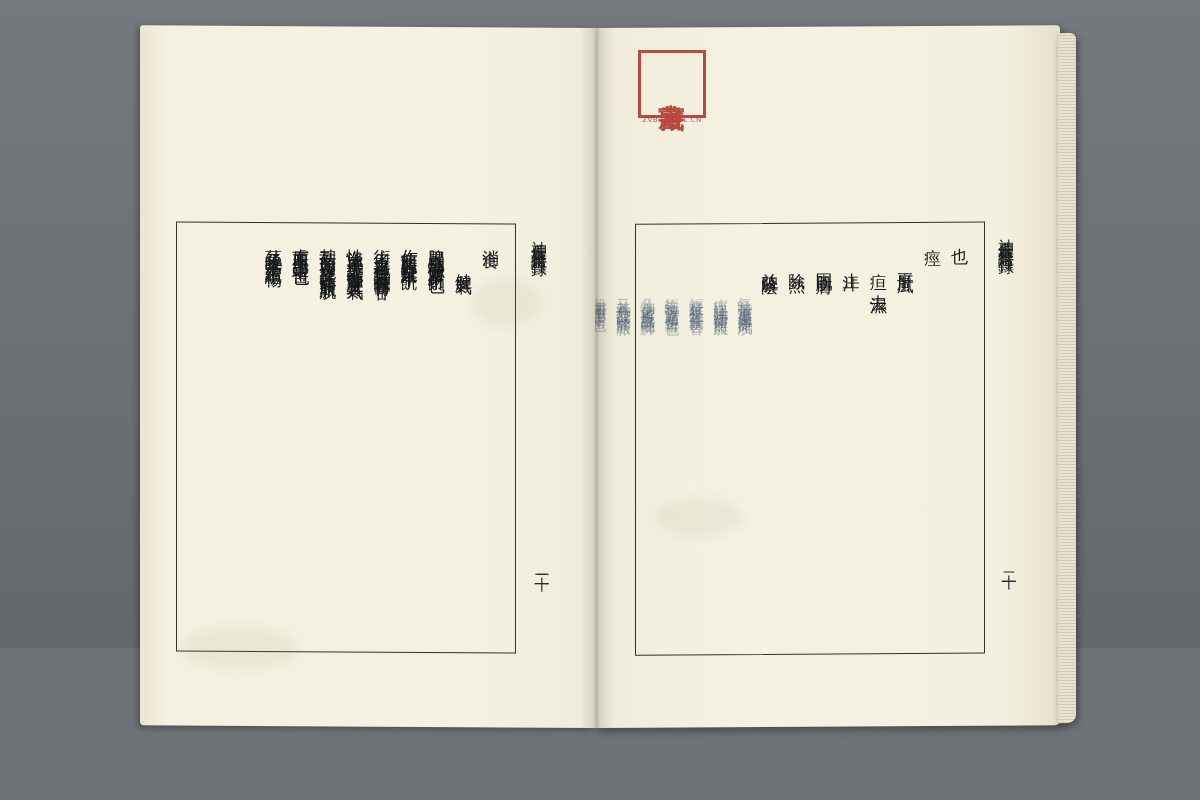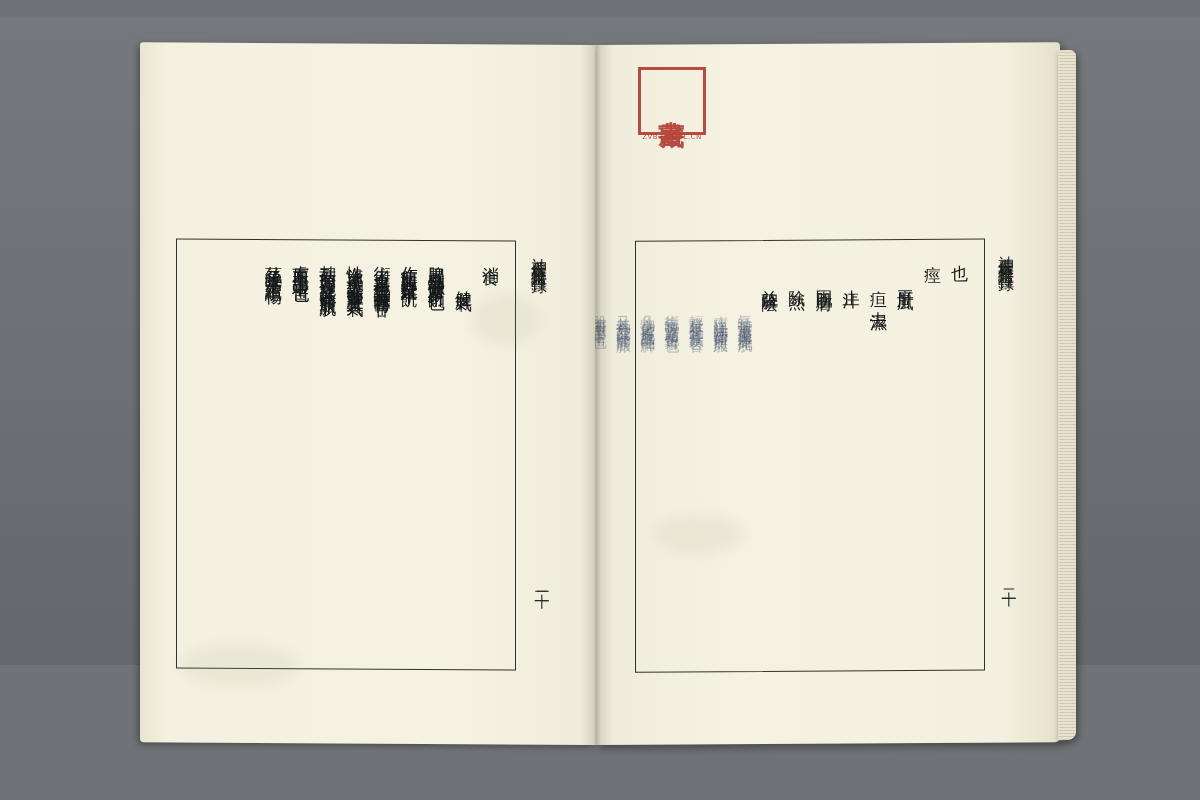"ZVB.I.COOL.CN" #stage { margin-top: 17px -> none }
